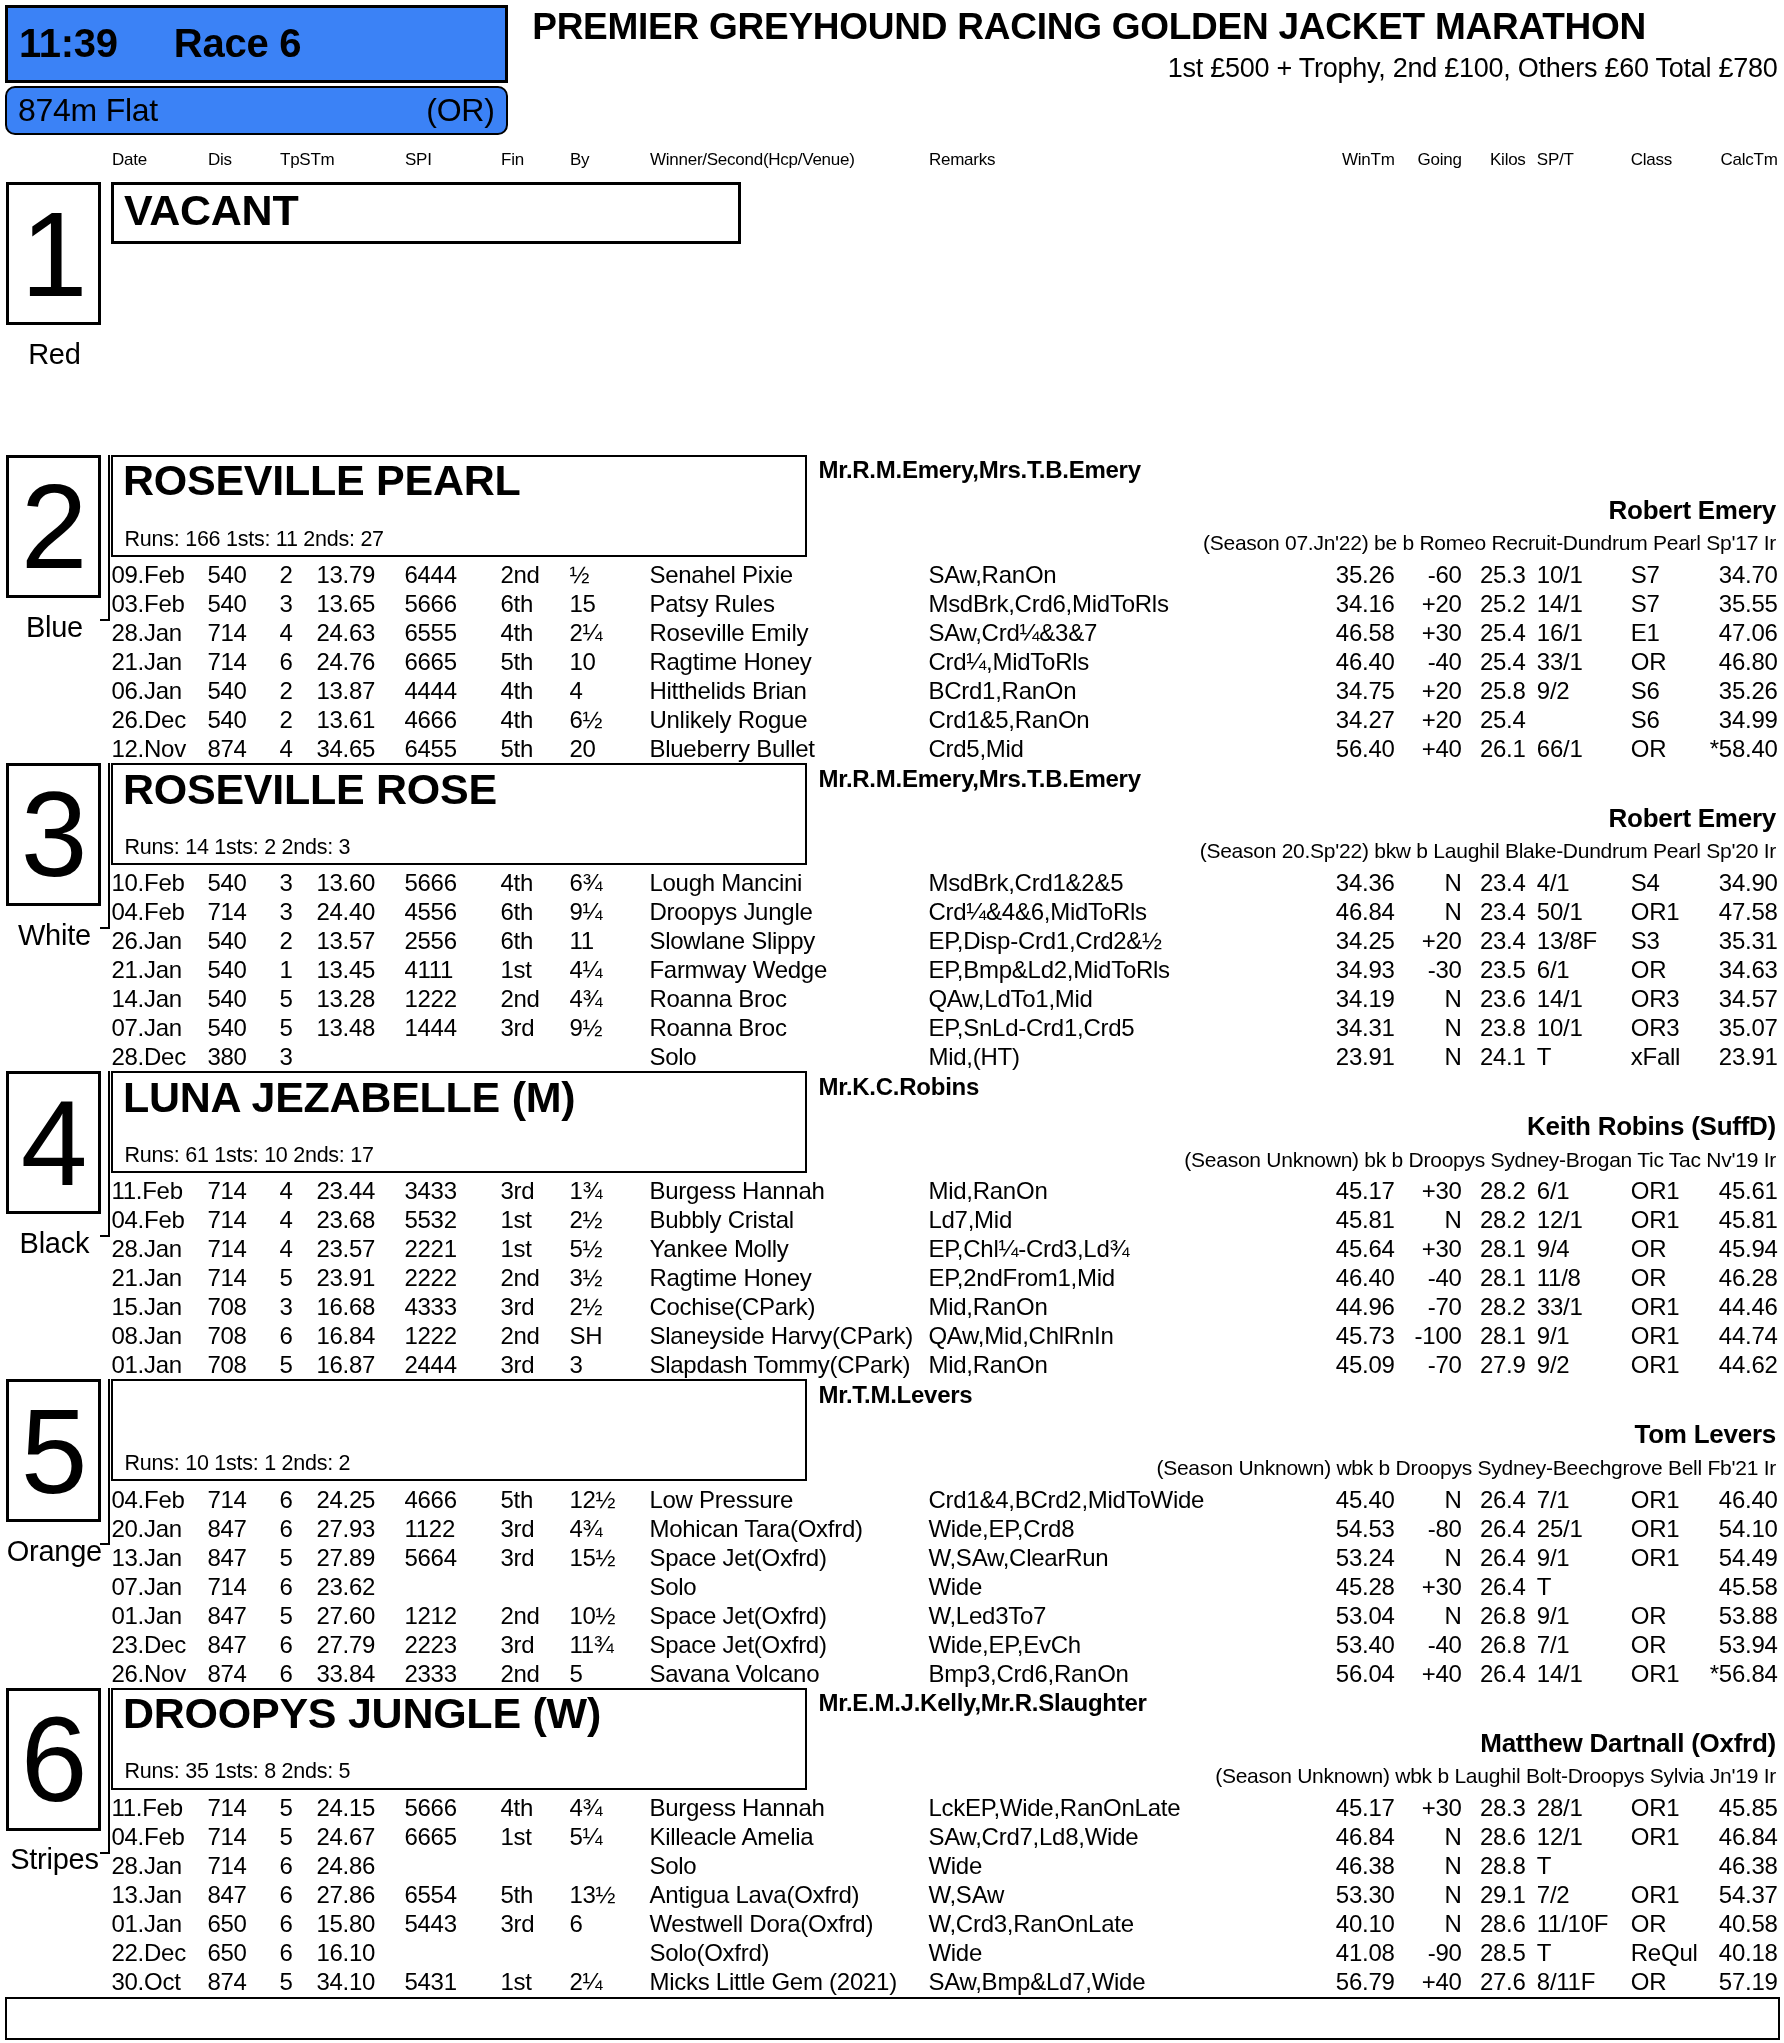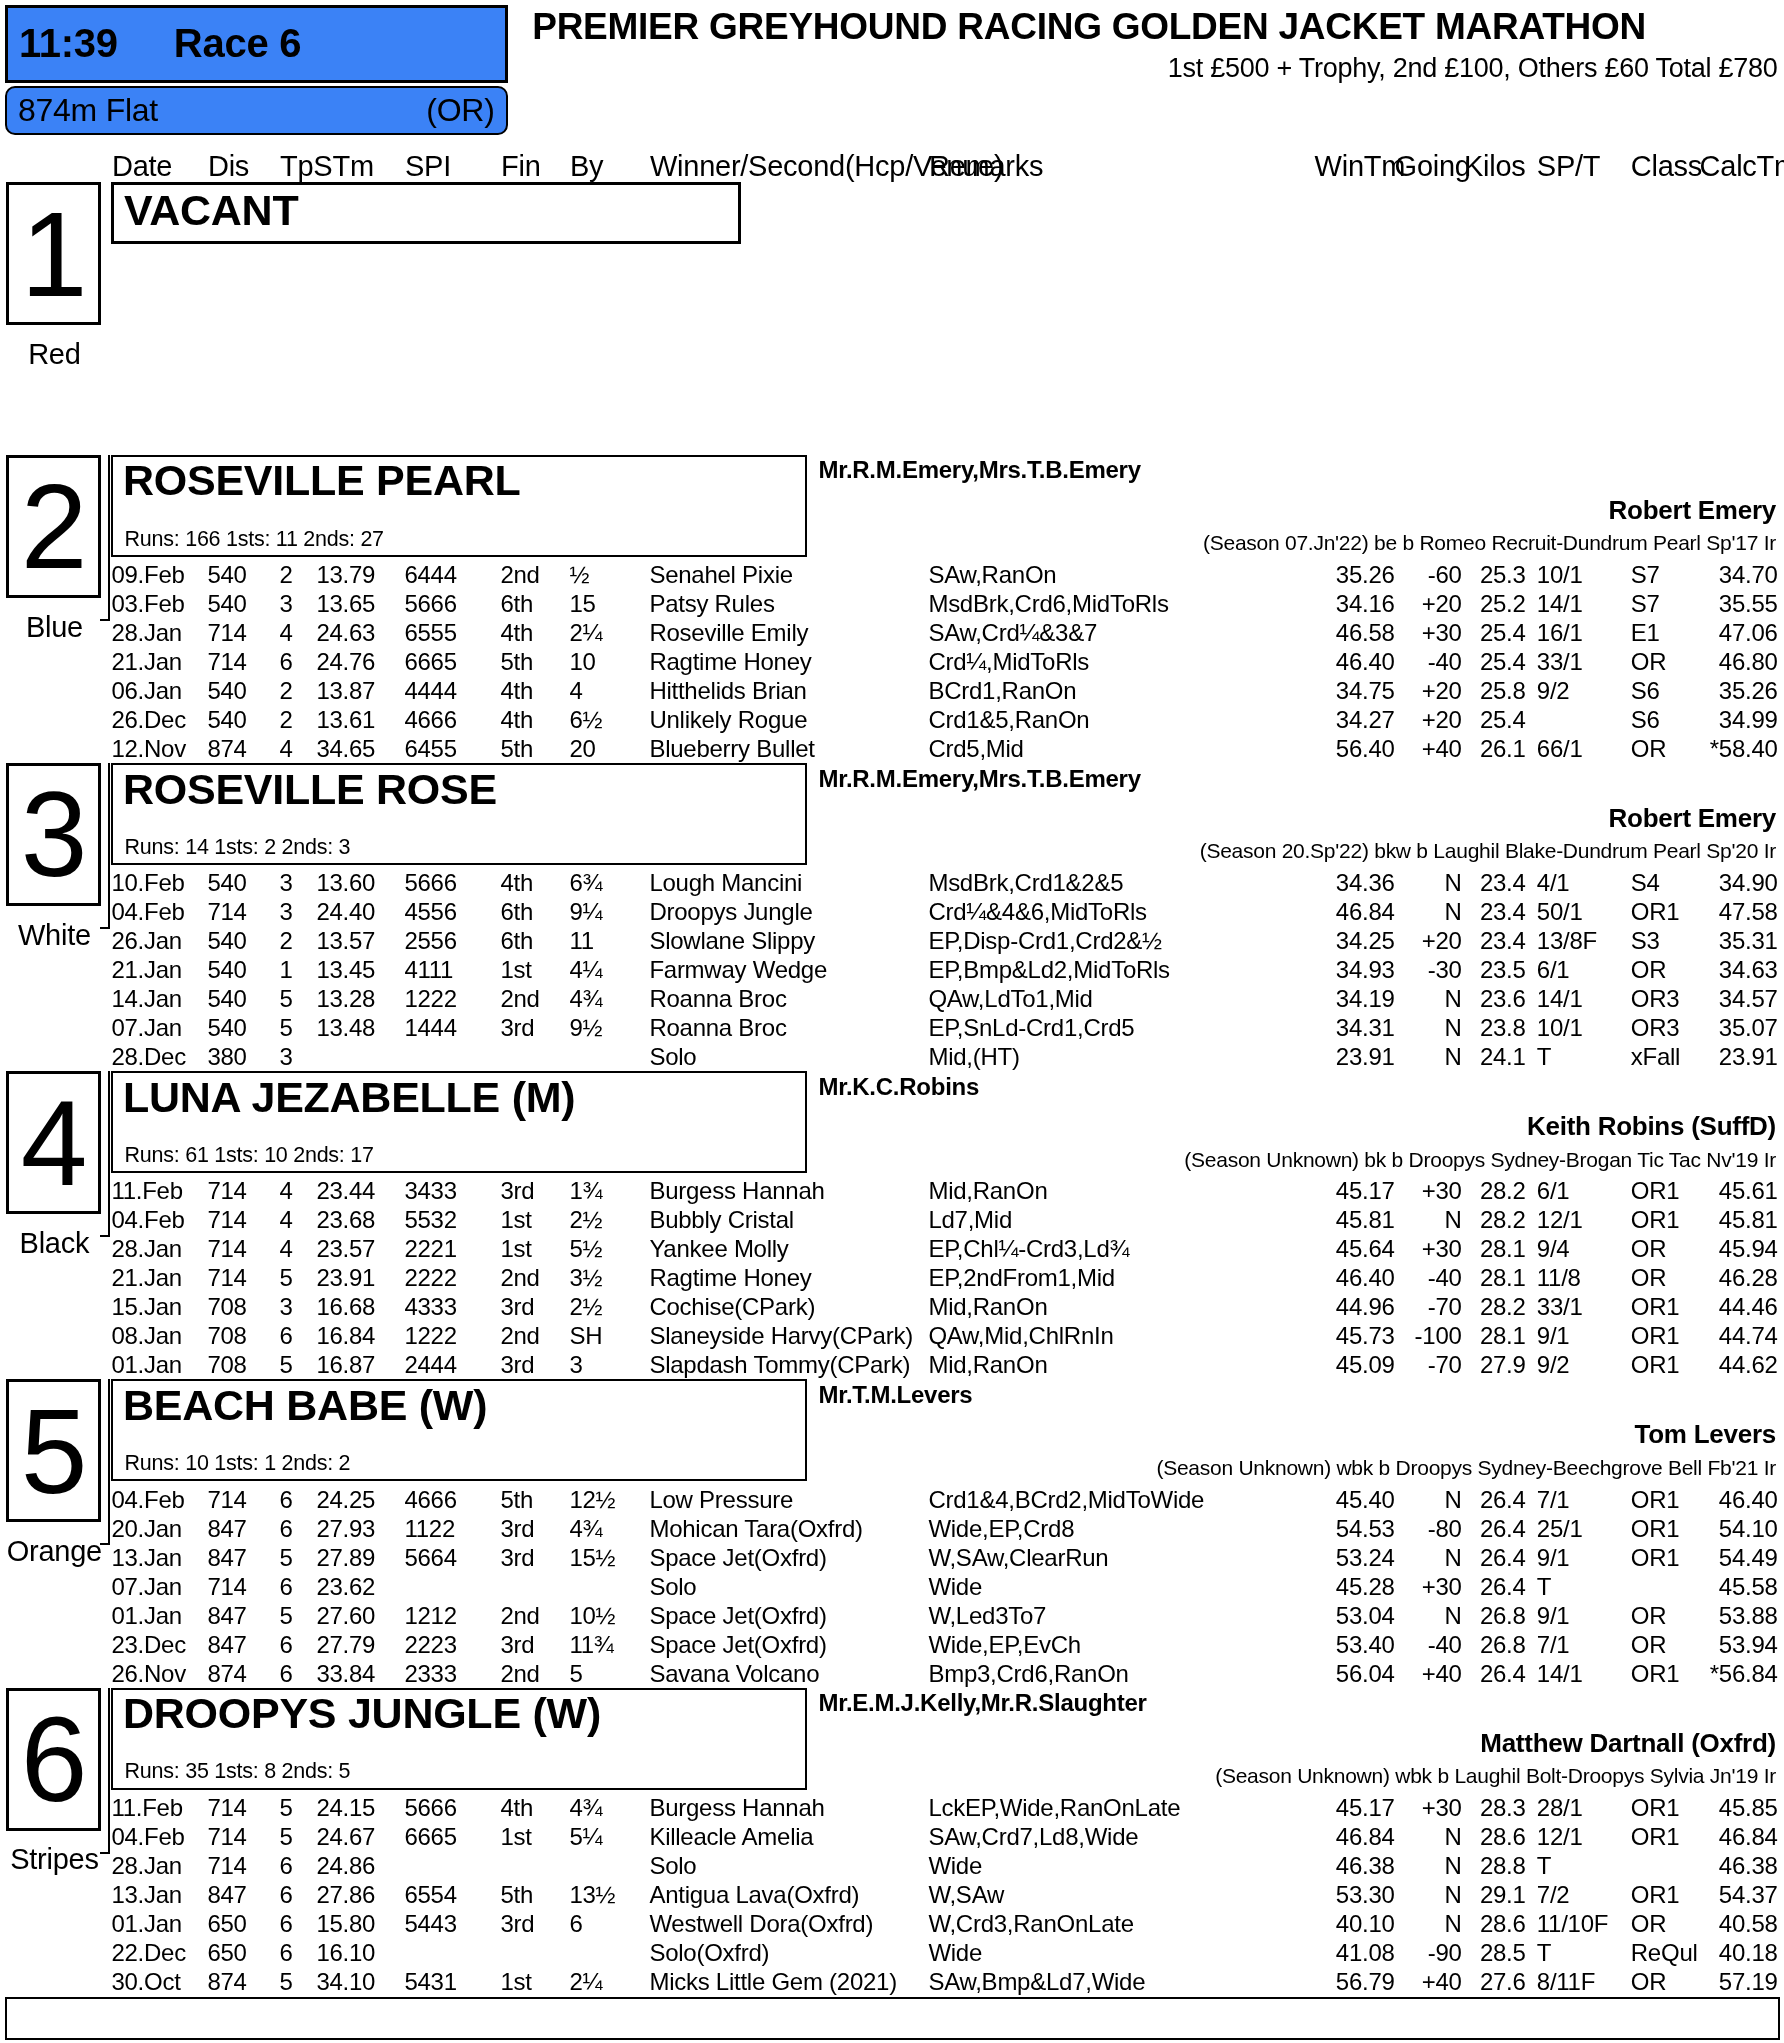"Date" .colhead-row { font-size: 29px -> 17px }
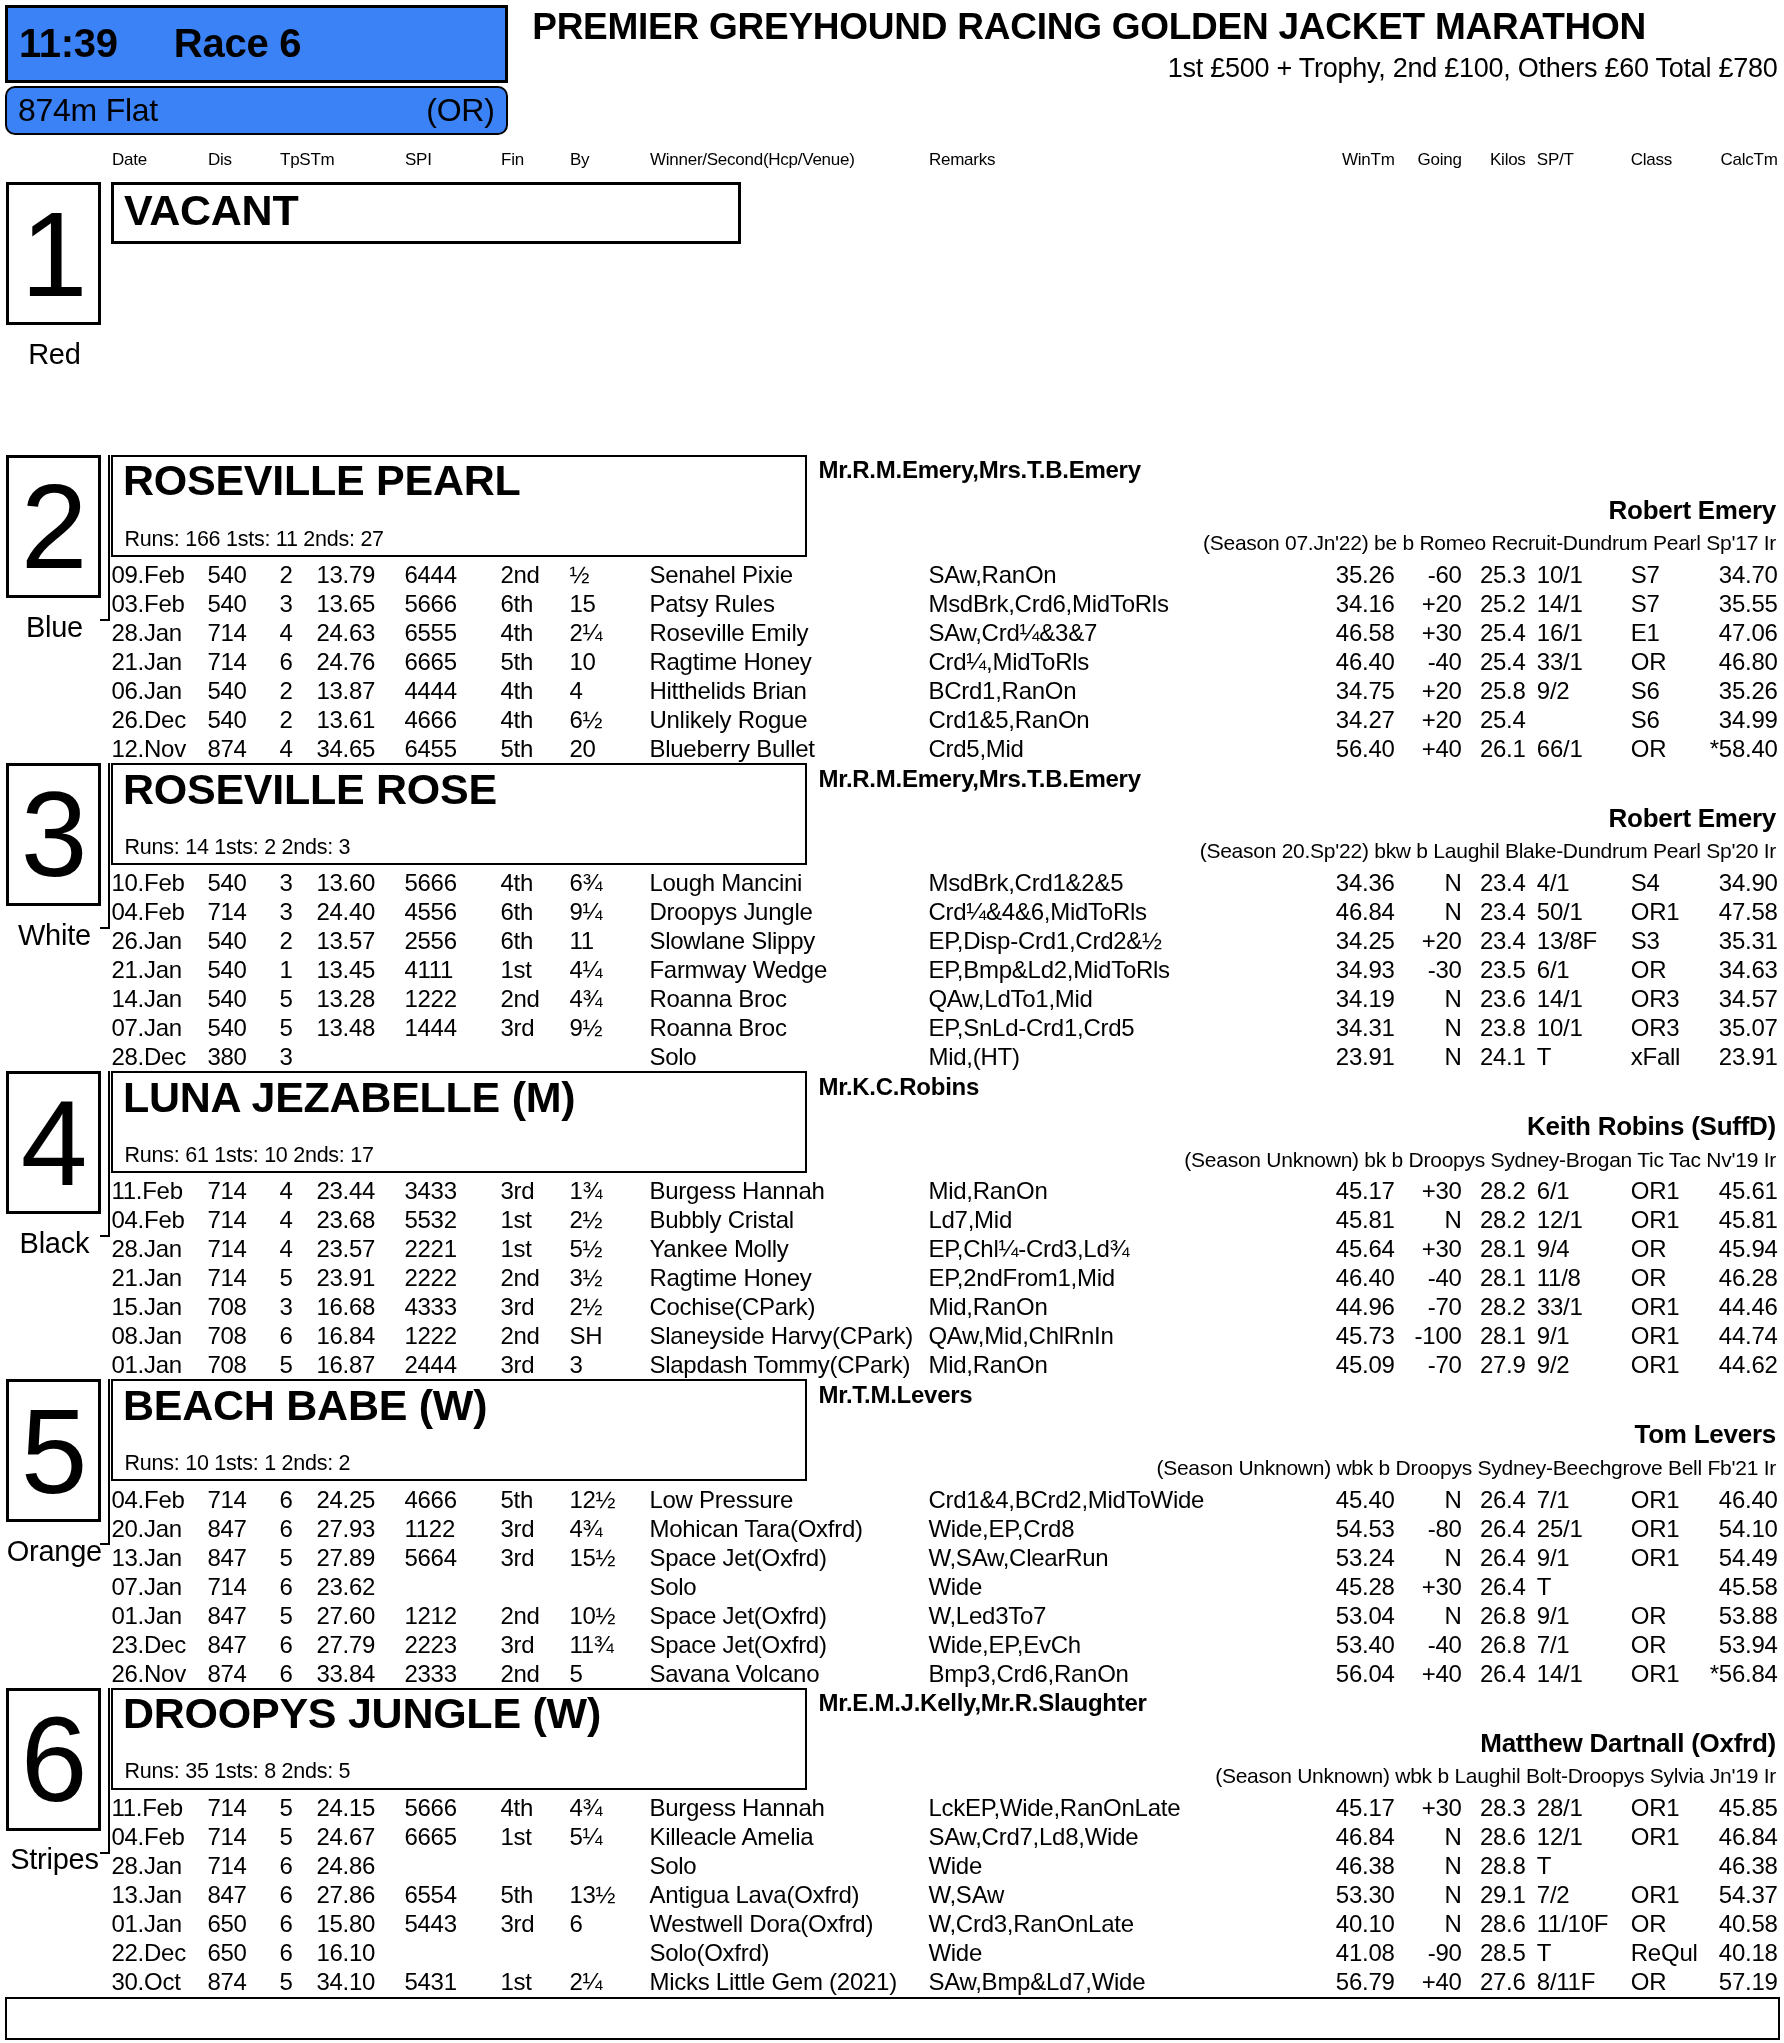"BEACH BABE (W)" div.dogname { html: <div>BEACH BABE (W)</div> -> none }
